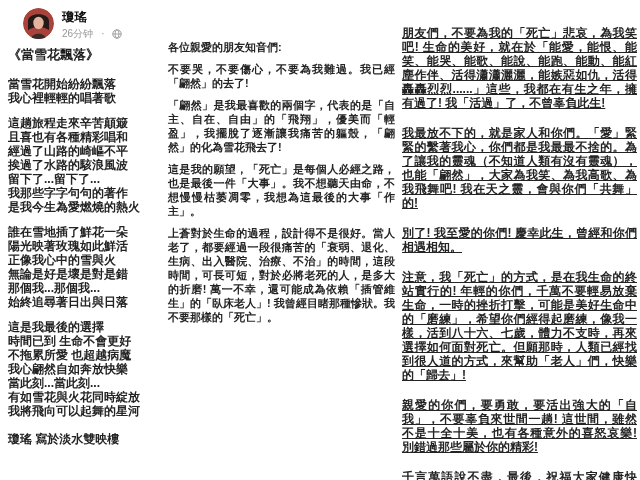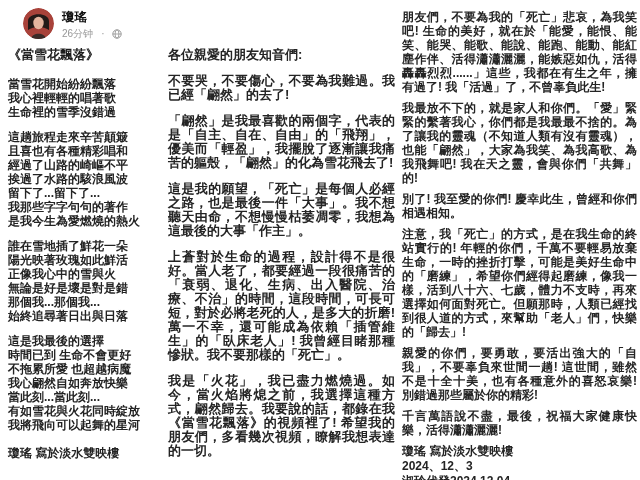"朋友們，不要為我的「死亡」悲哀，為我笑吧!" .col-right p { margin: 0 0 7px 0 -> 16px 0 7px 0; text-decoration: none -> underline }
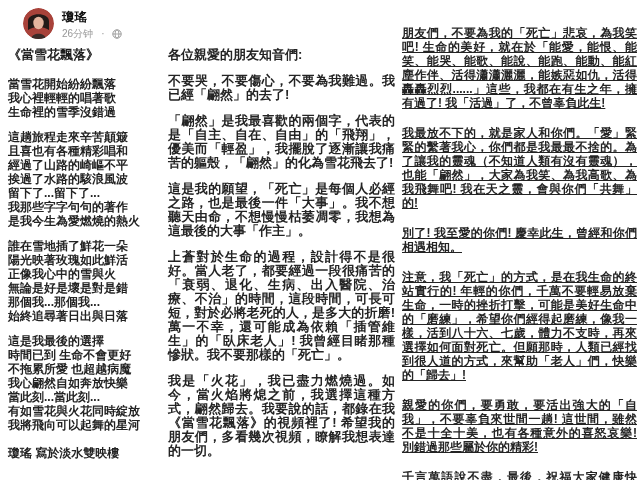"各位親愛的朋友知音們:" .col-mid p { font-size: 13px -> 11px; margin: 12px 0 8px 0 -> 4px 0 8px 0 }
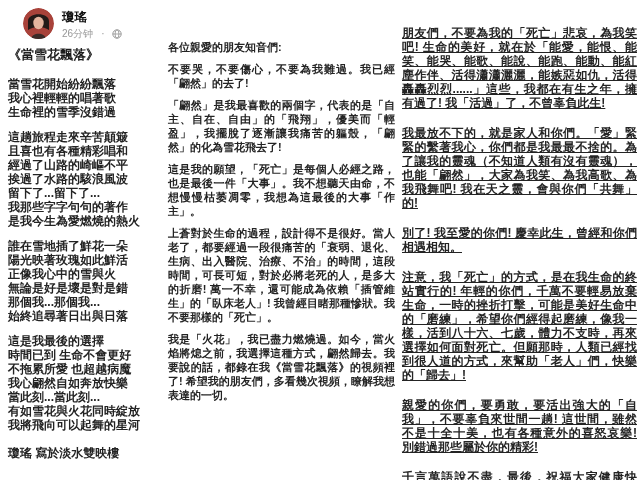"生命裡的雪季沒錯過" div.poem-line { html: <div>生命裡的雪季沒錯過</div> -> none }
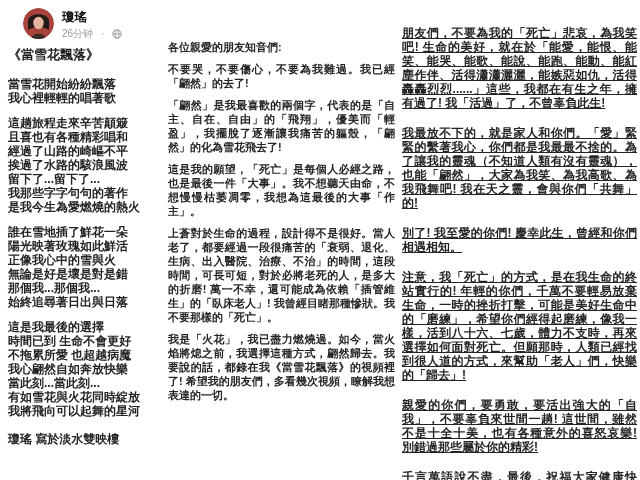"我是「火花」，我已盡力燃燒過。如今，當火焰將熄之前，我選擇這種方式，翩然歸去。我" p { html: <p>我是「火花」，我已盡力燃燒過。如今，當火焰將熄之前，我選擇這種方式，翩然歸去。我要說的話，都錄在我《當雪花飄落》的視頻裡了! 希望我的朋友們，多看幾次視頻，瞭解我想表達的一切。</p> -> none }
